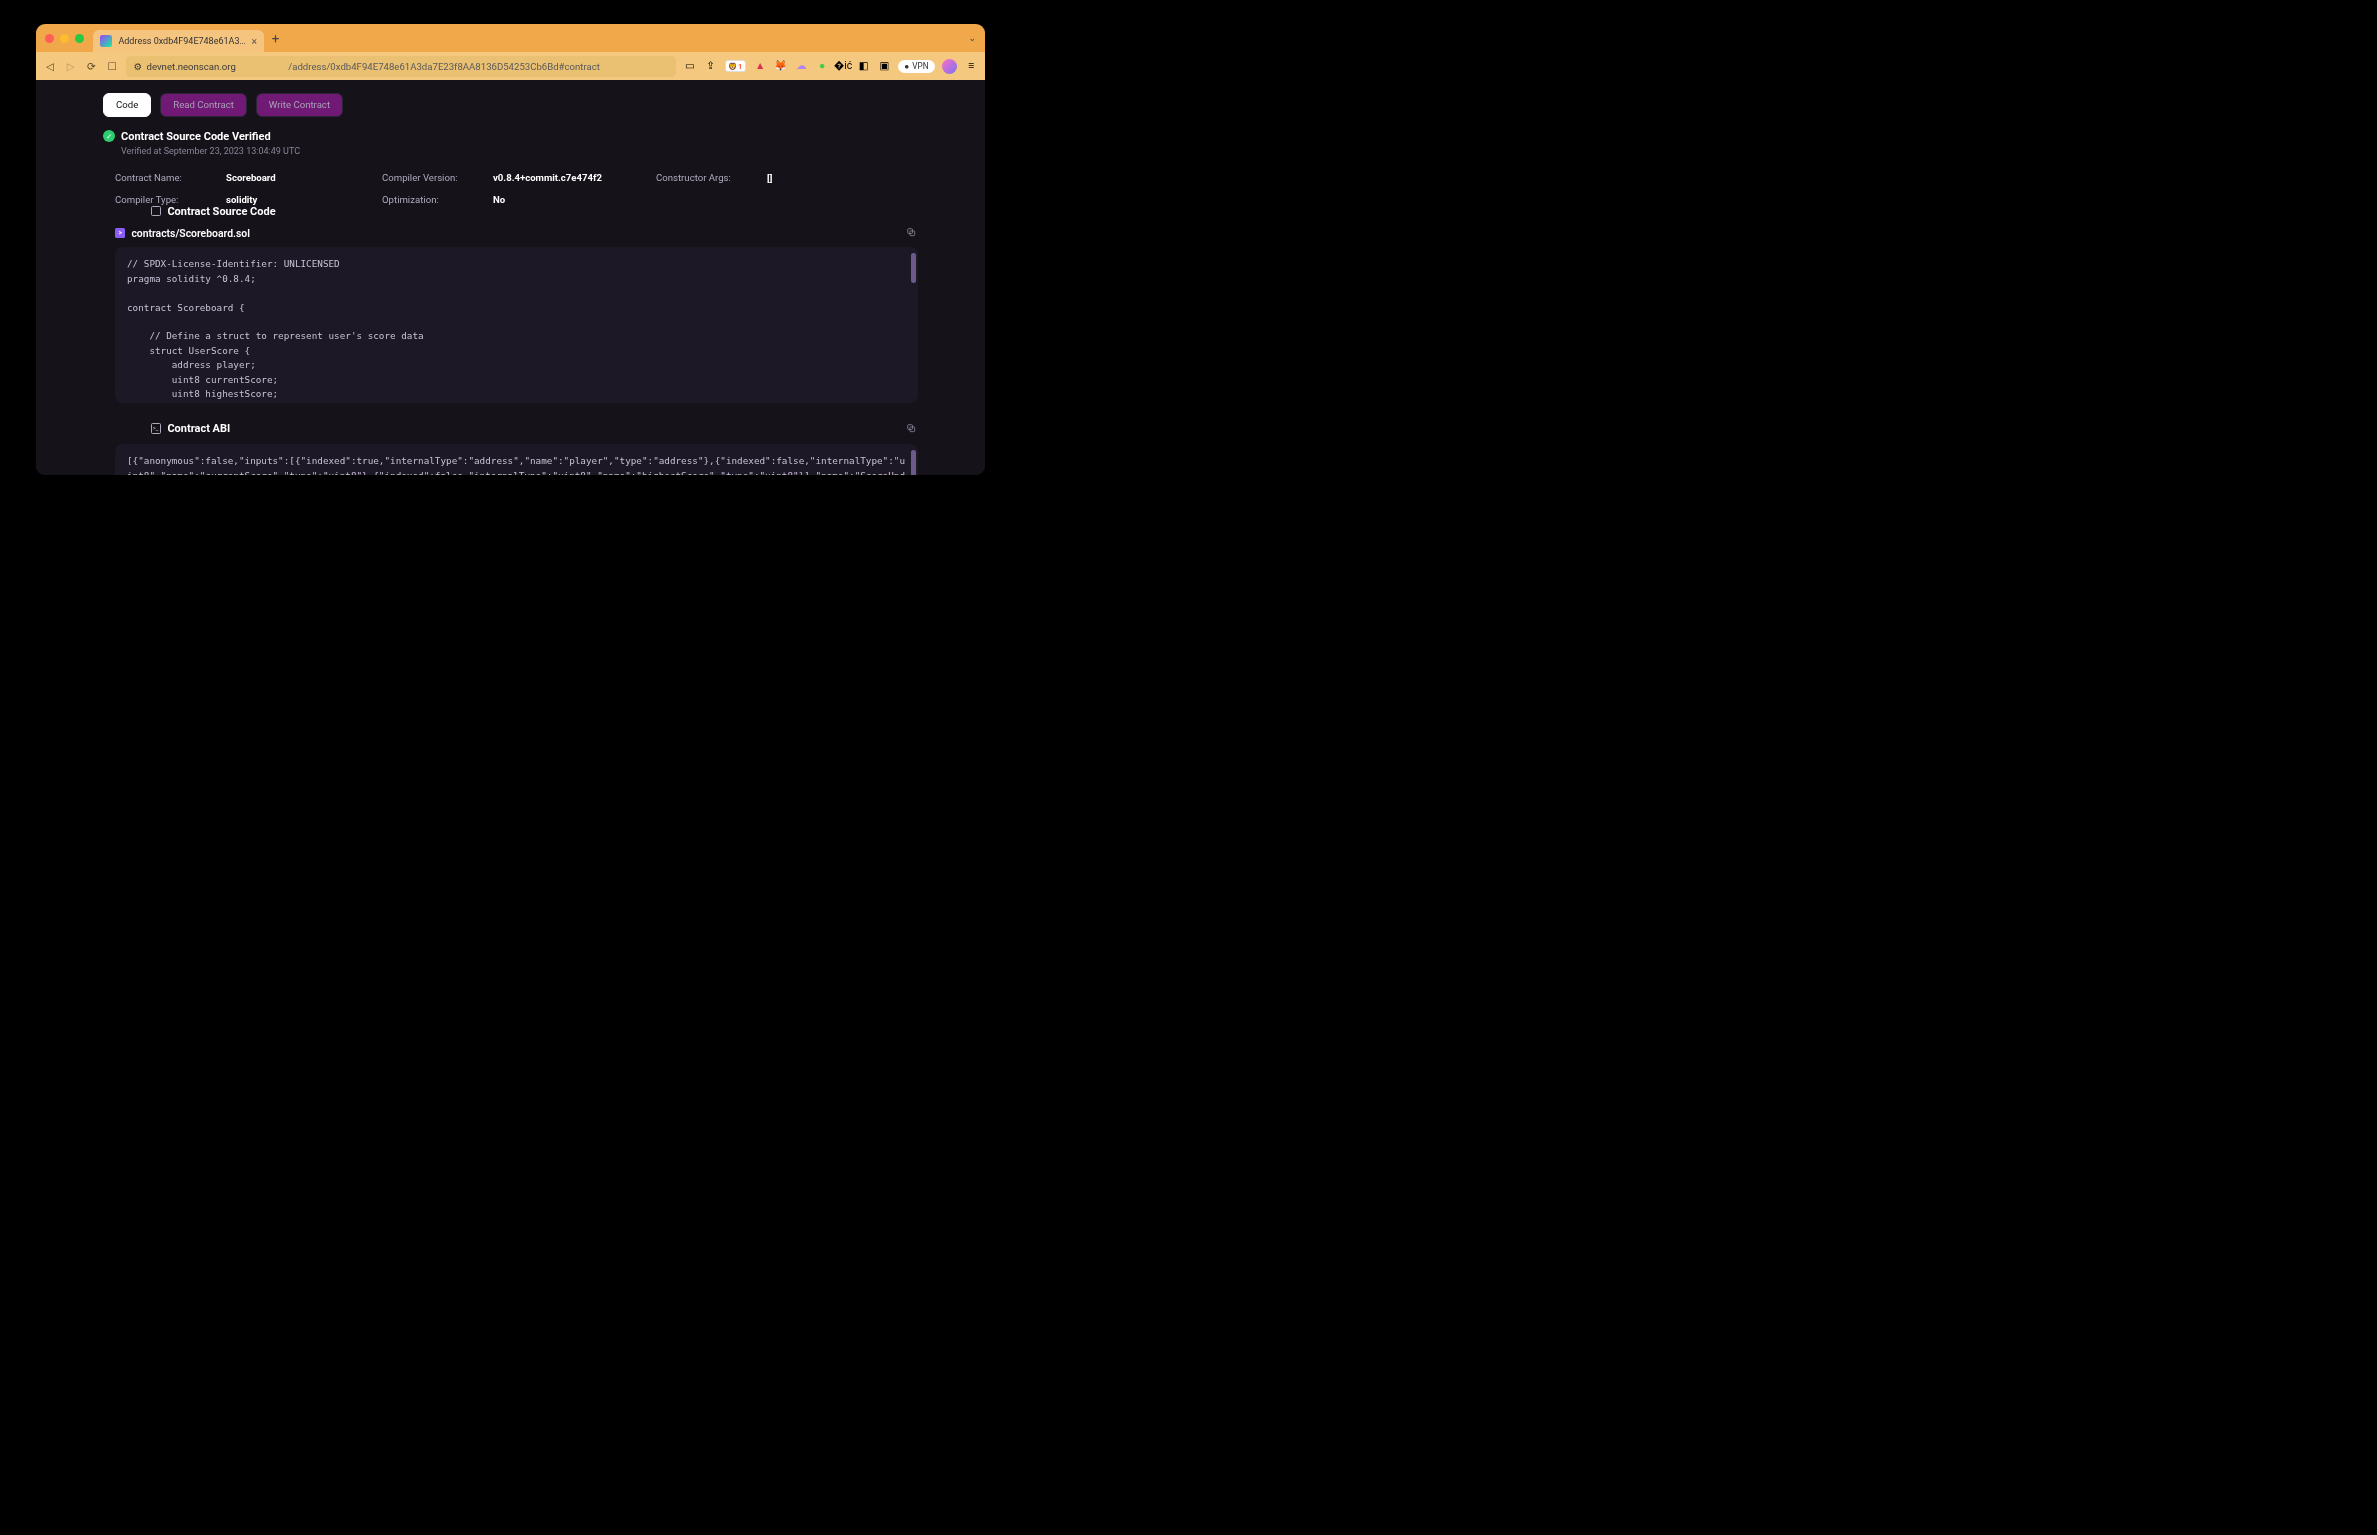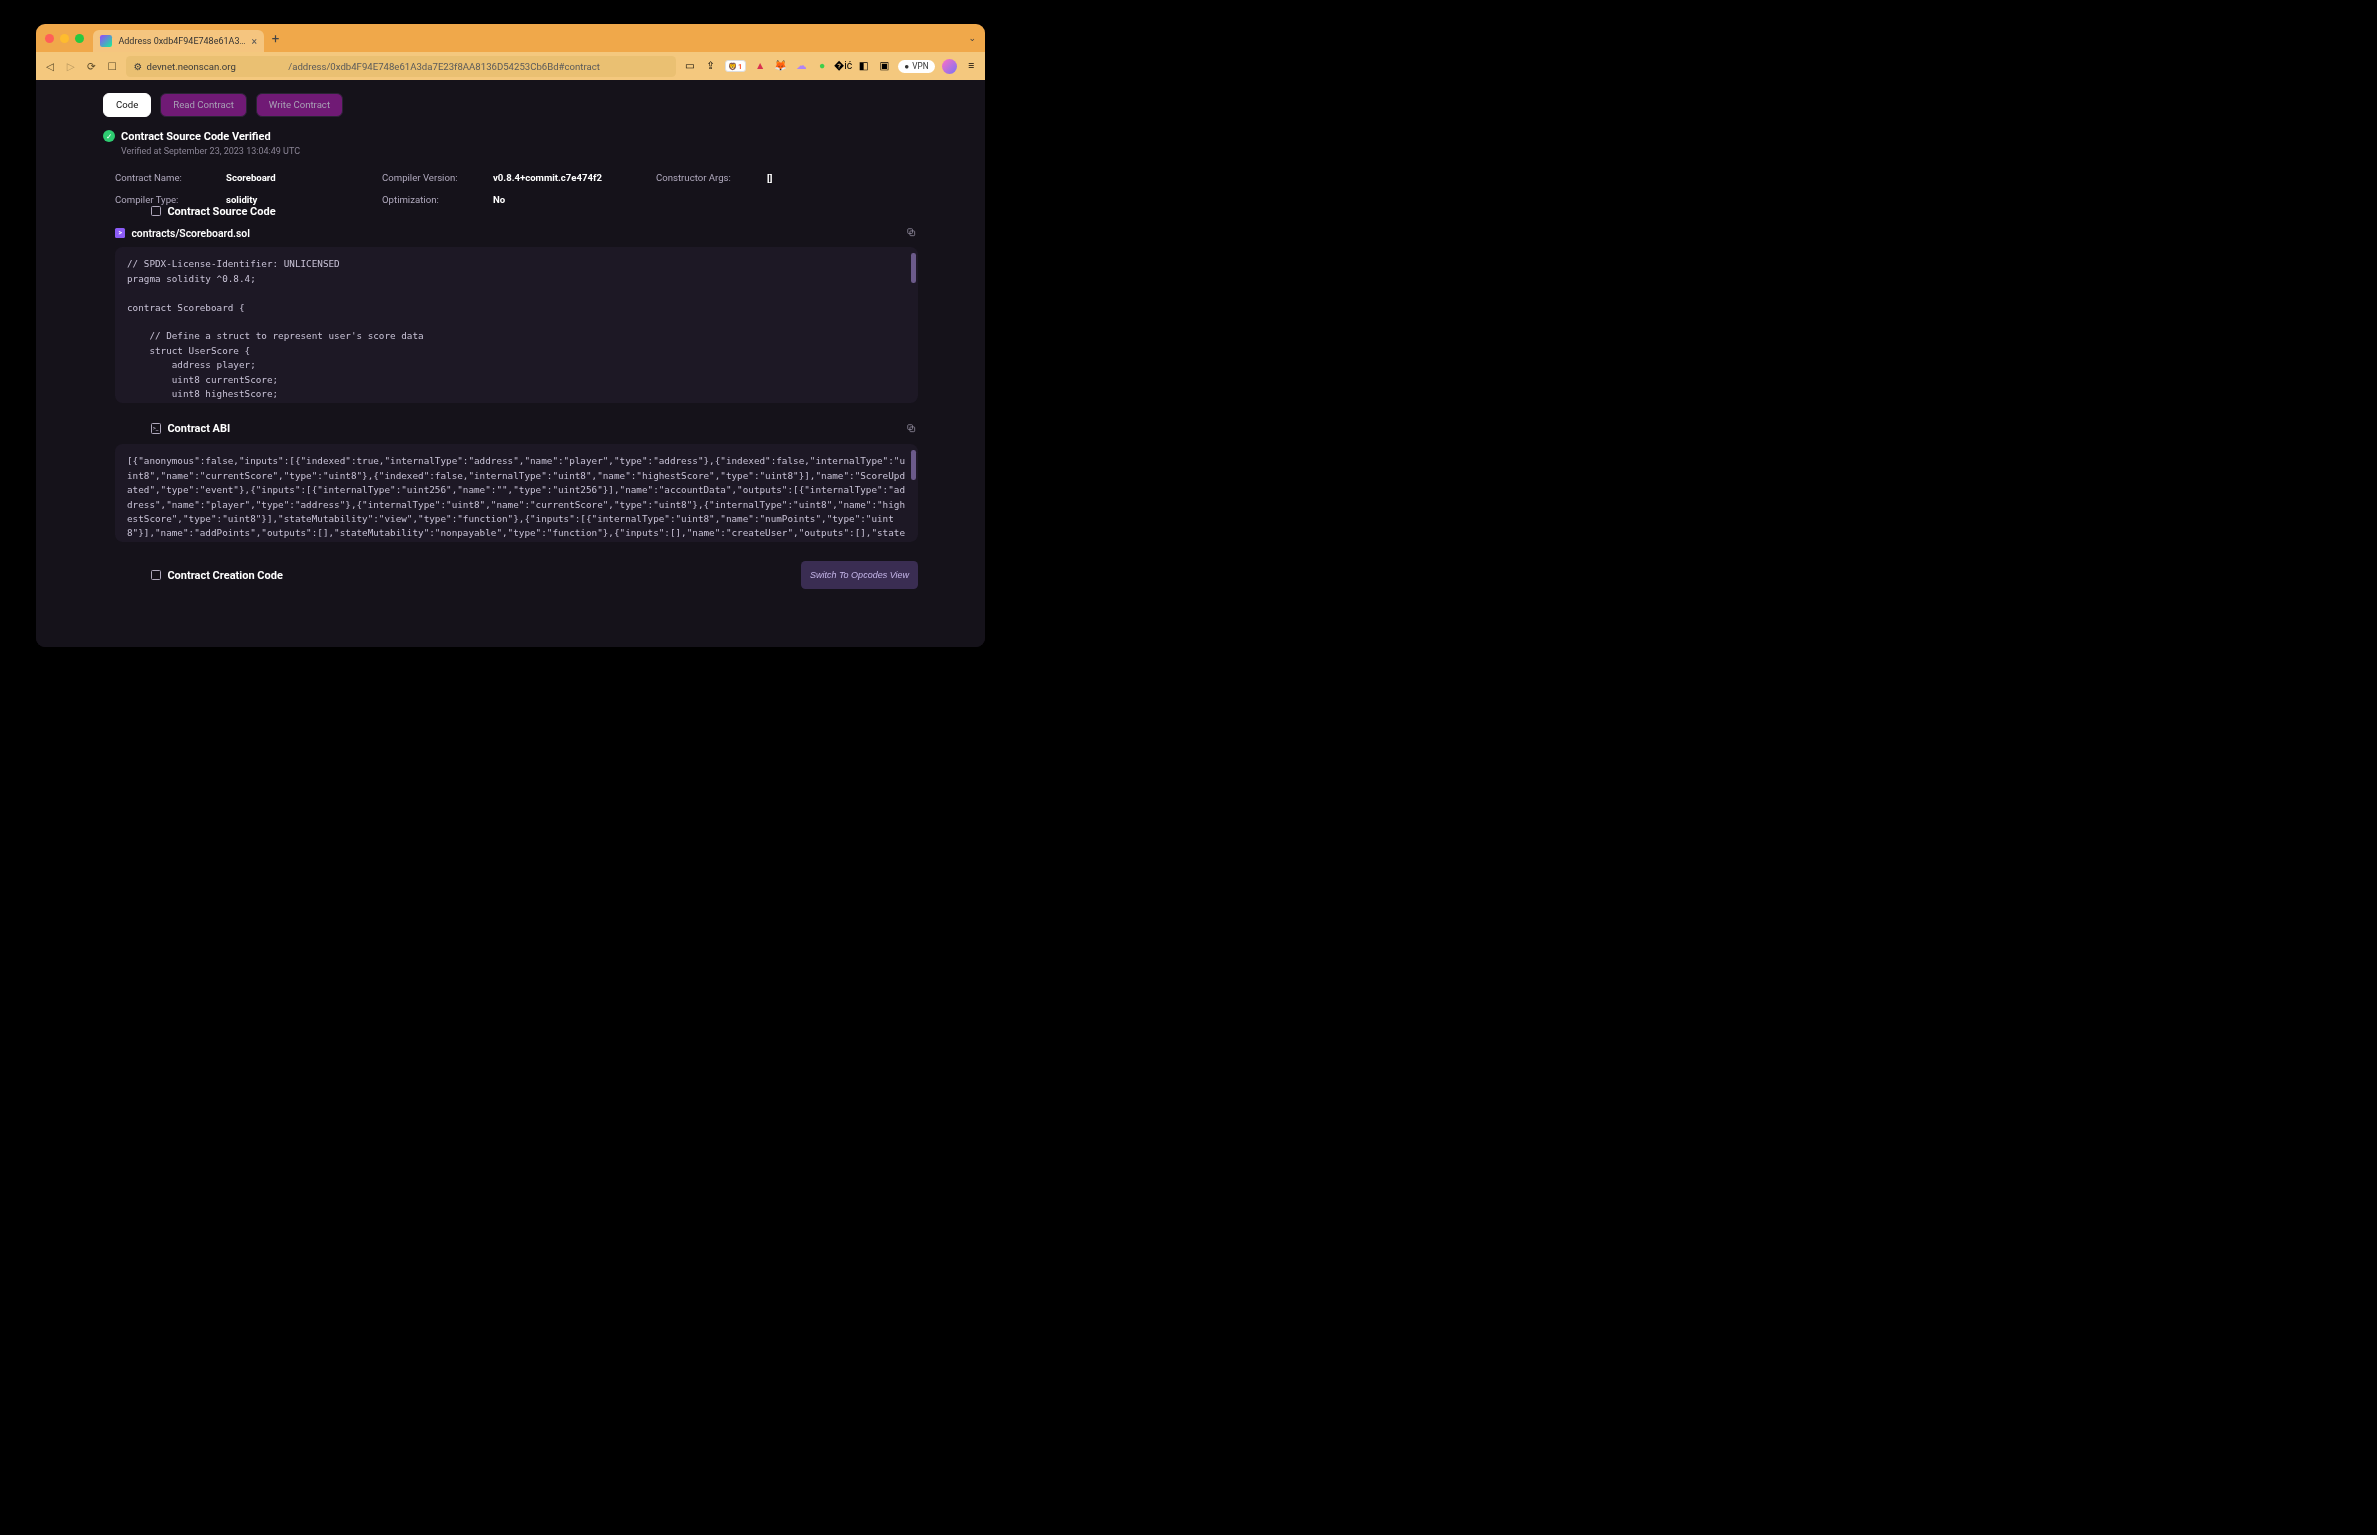"Address 0xdb4F94E748e61A3…" .window { height: 623px -> 451px }
